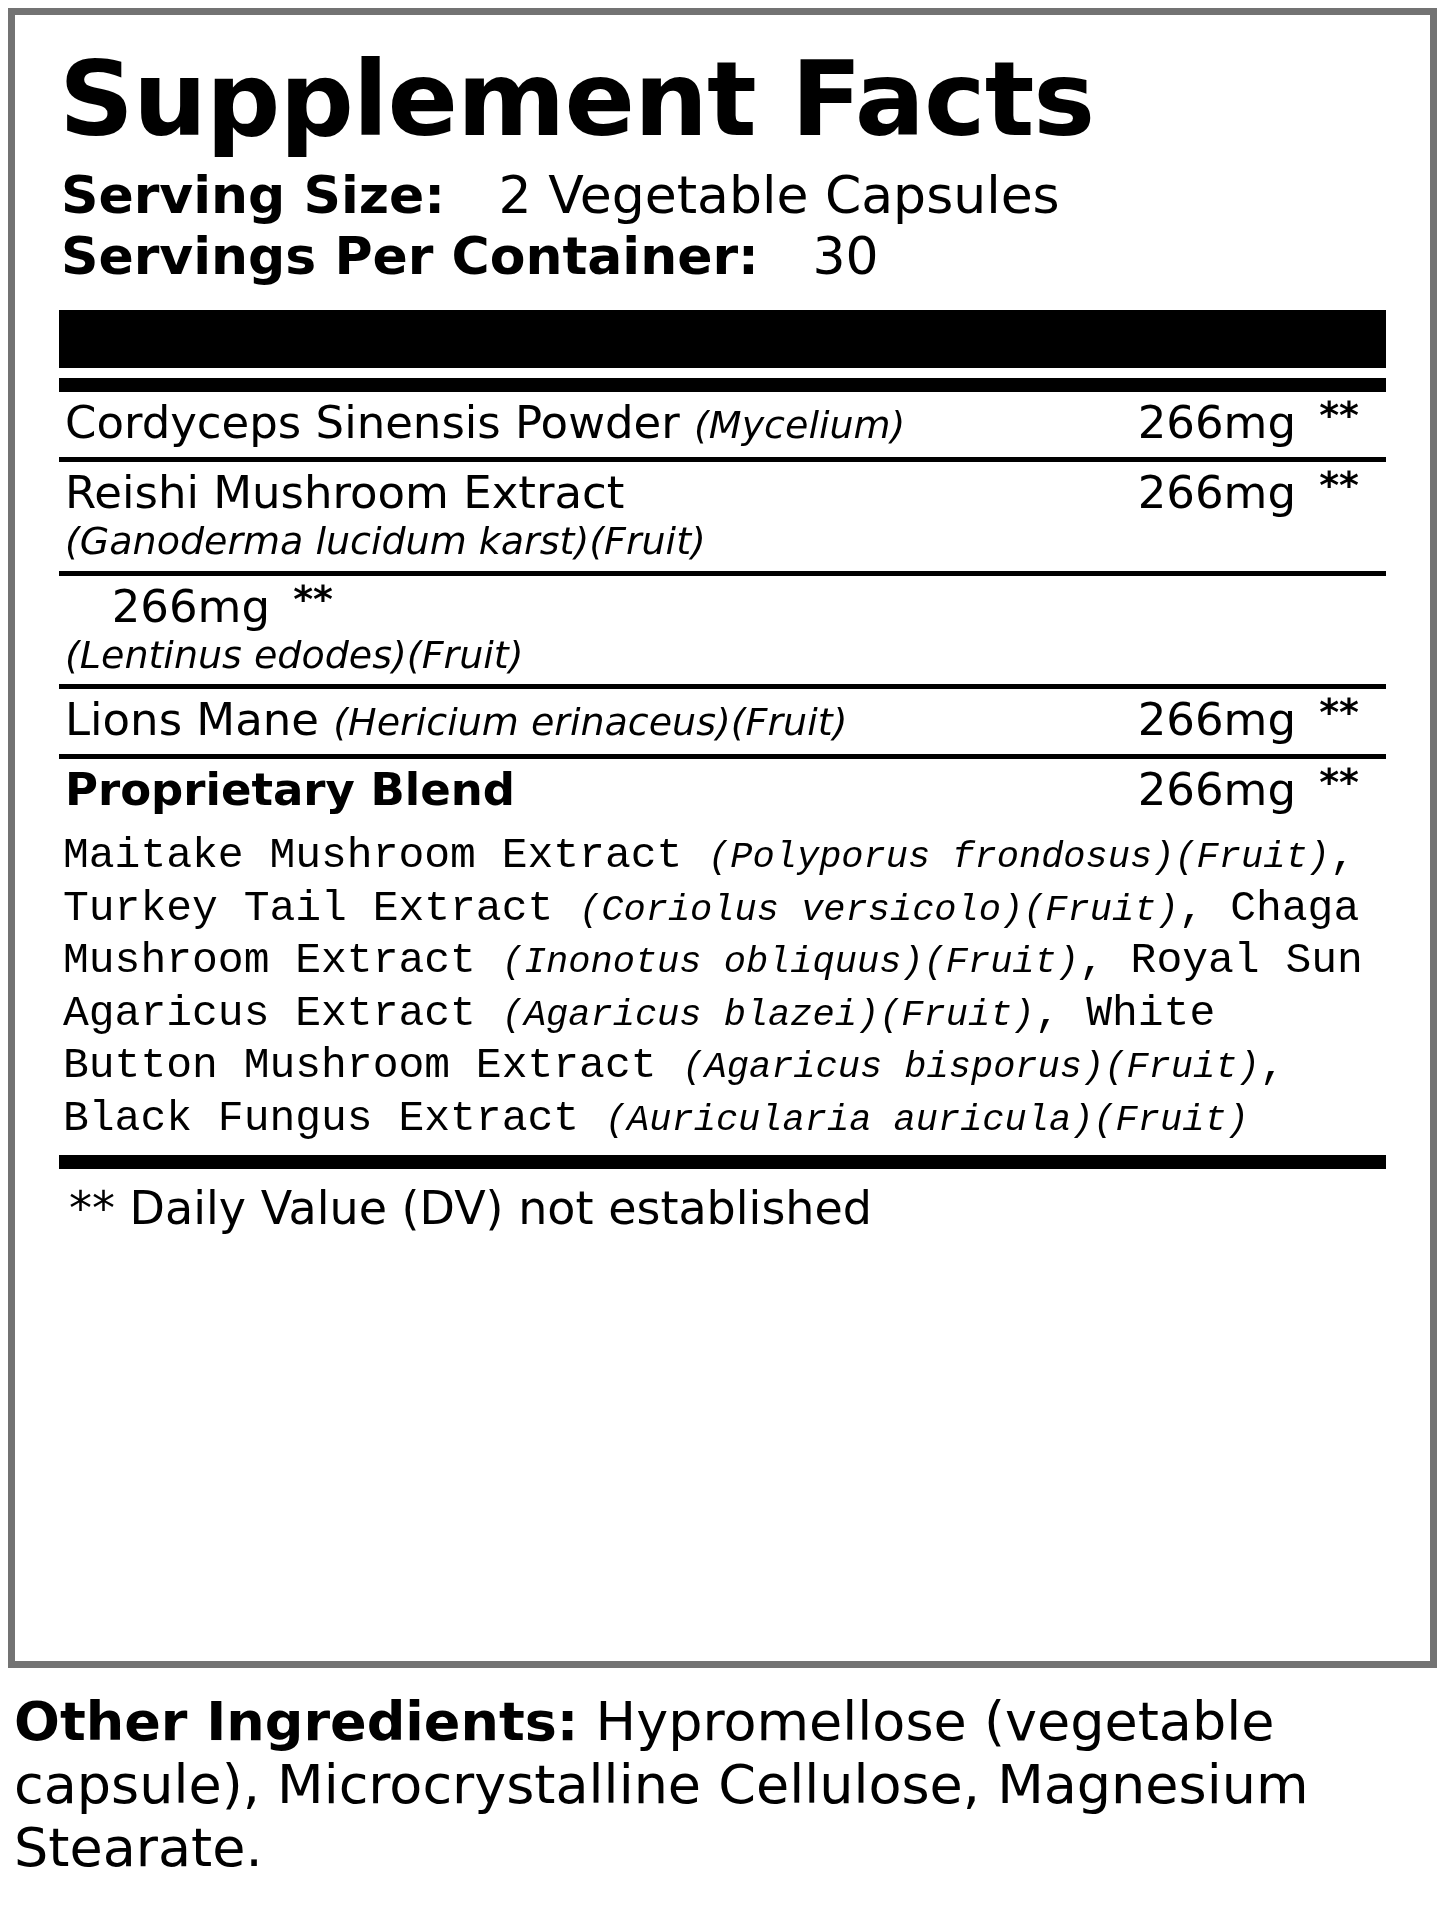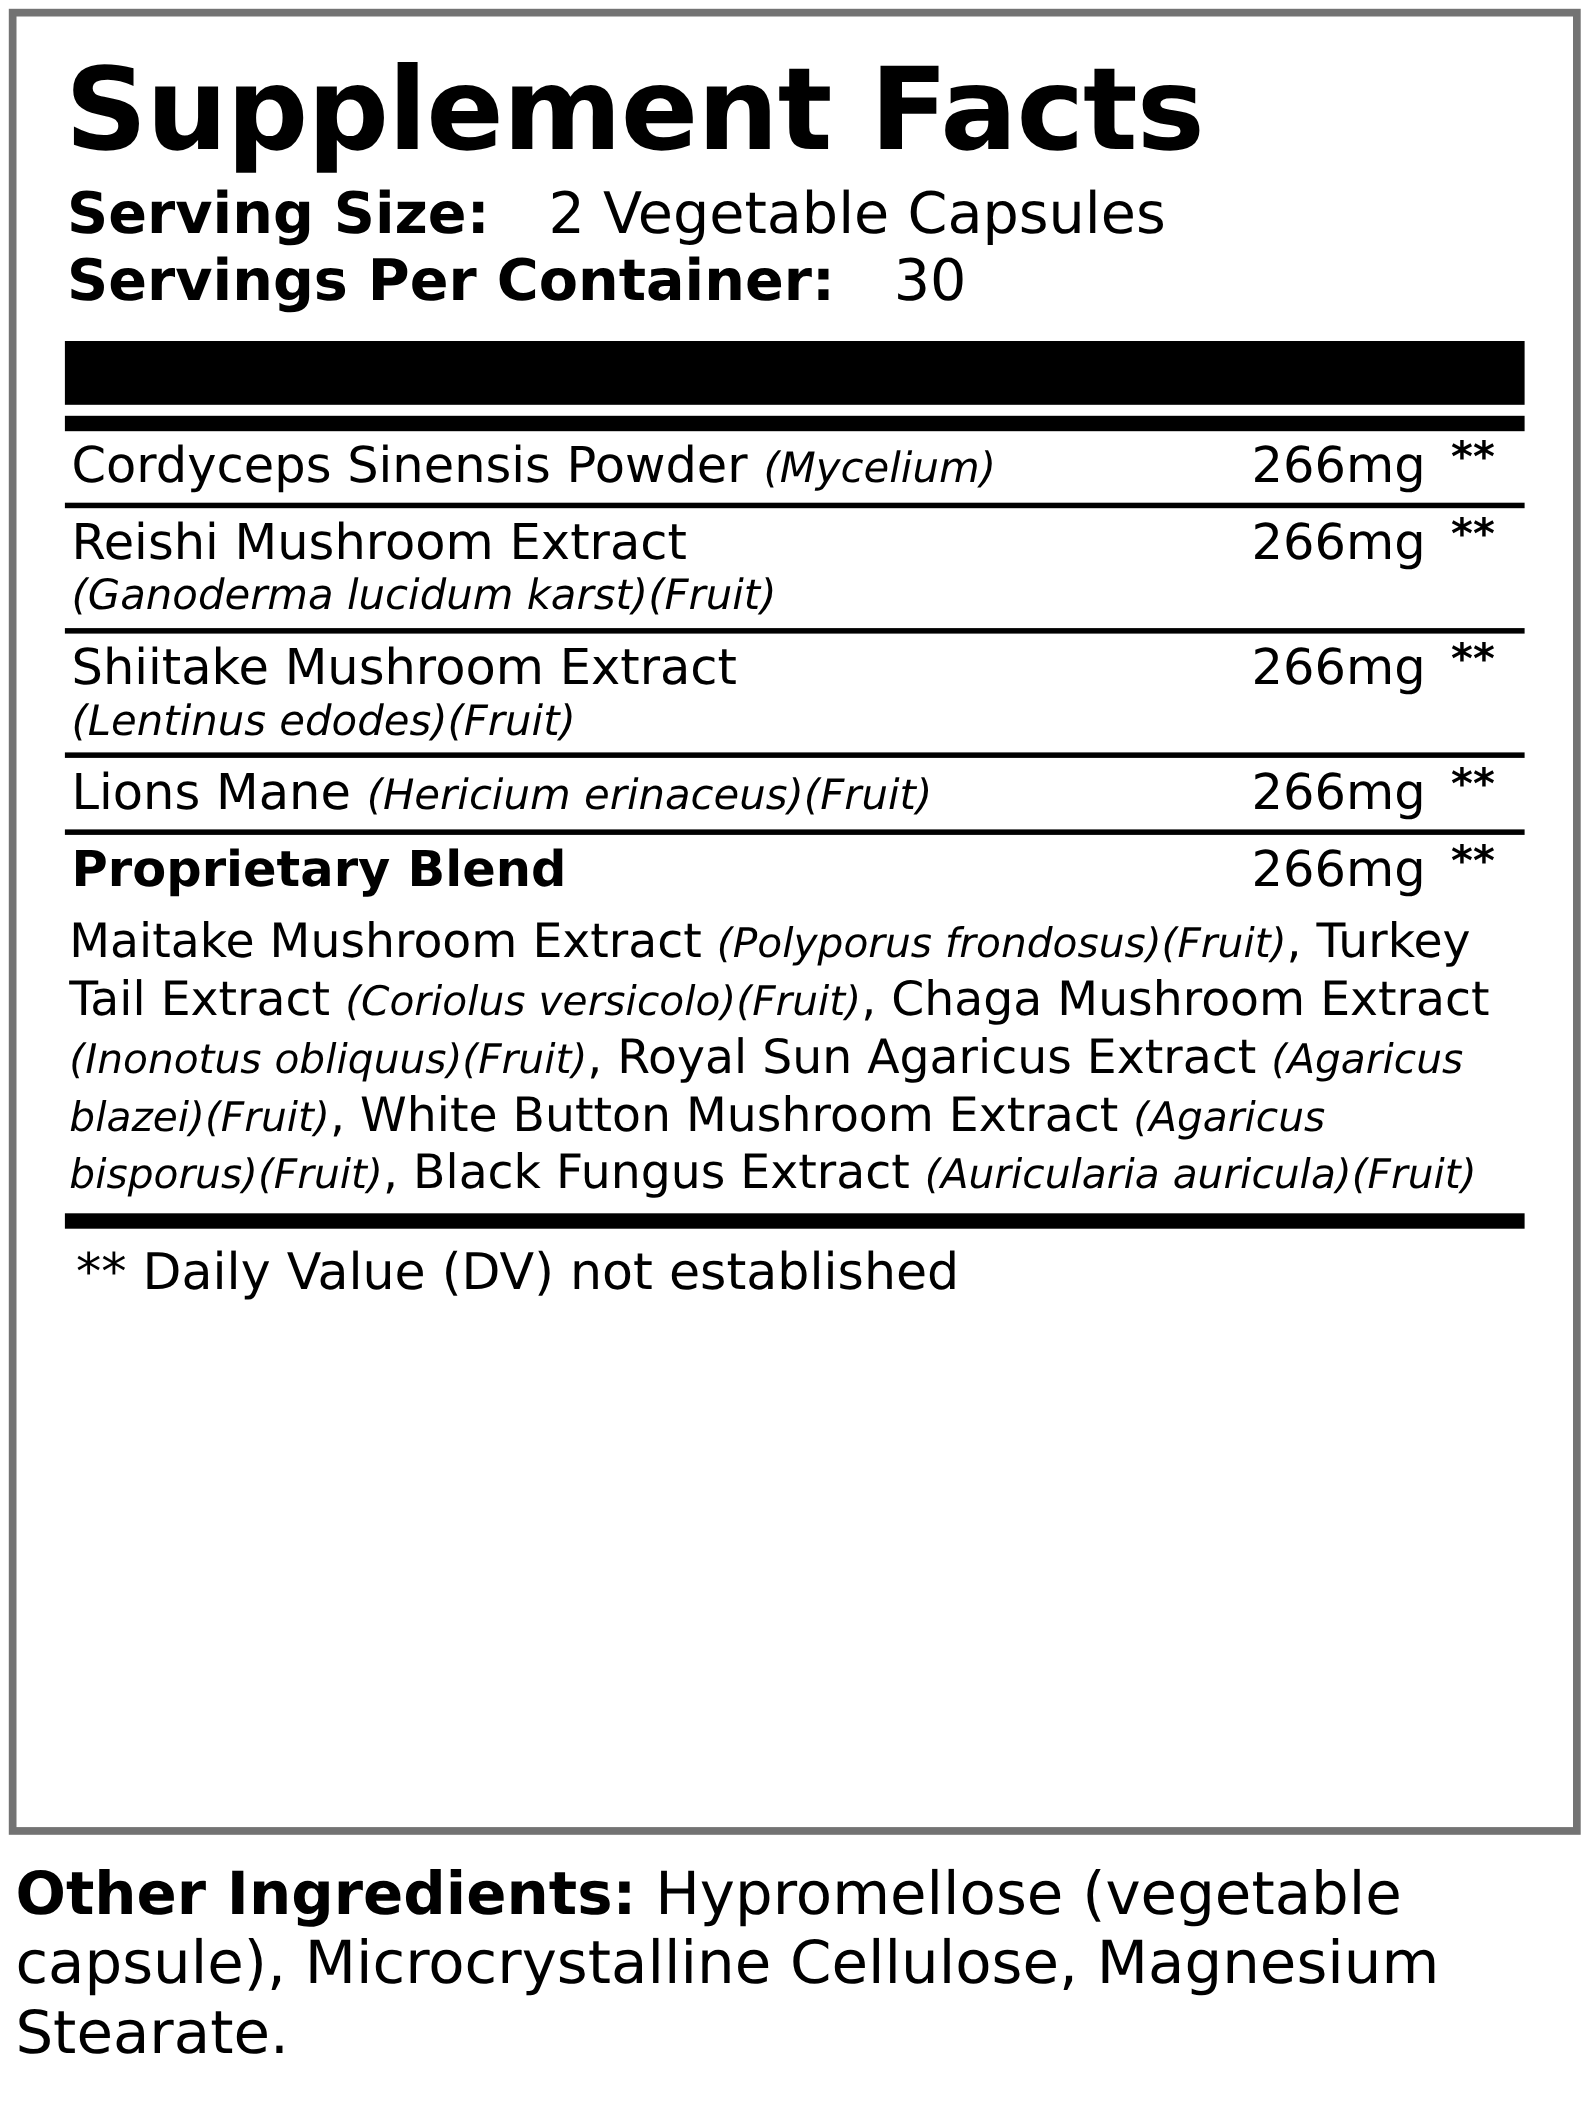"Shiitake Mushroom Extract" div.nname { html: <div><span>Shiitake Mushroom Extract</span></div> -> none }
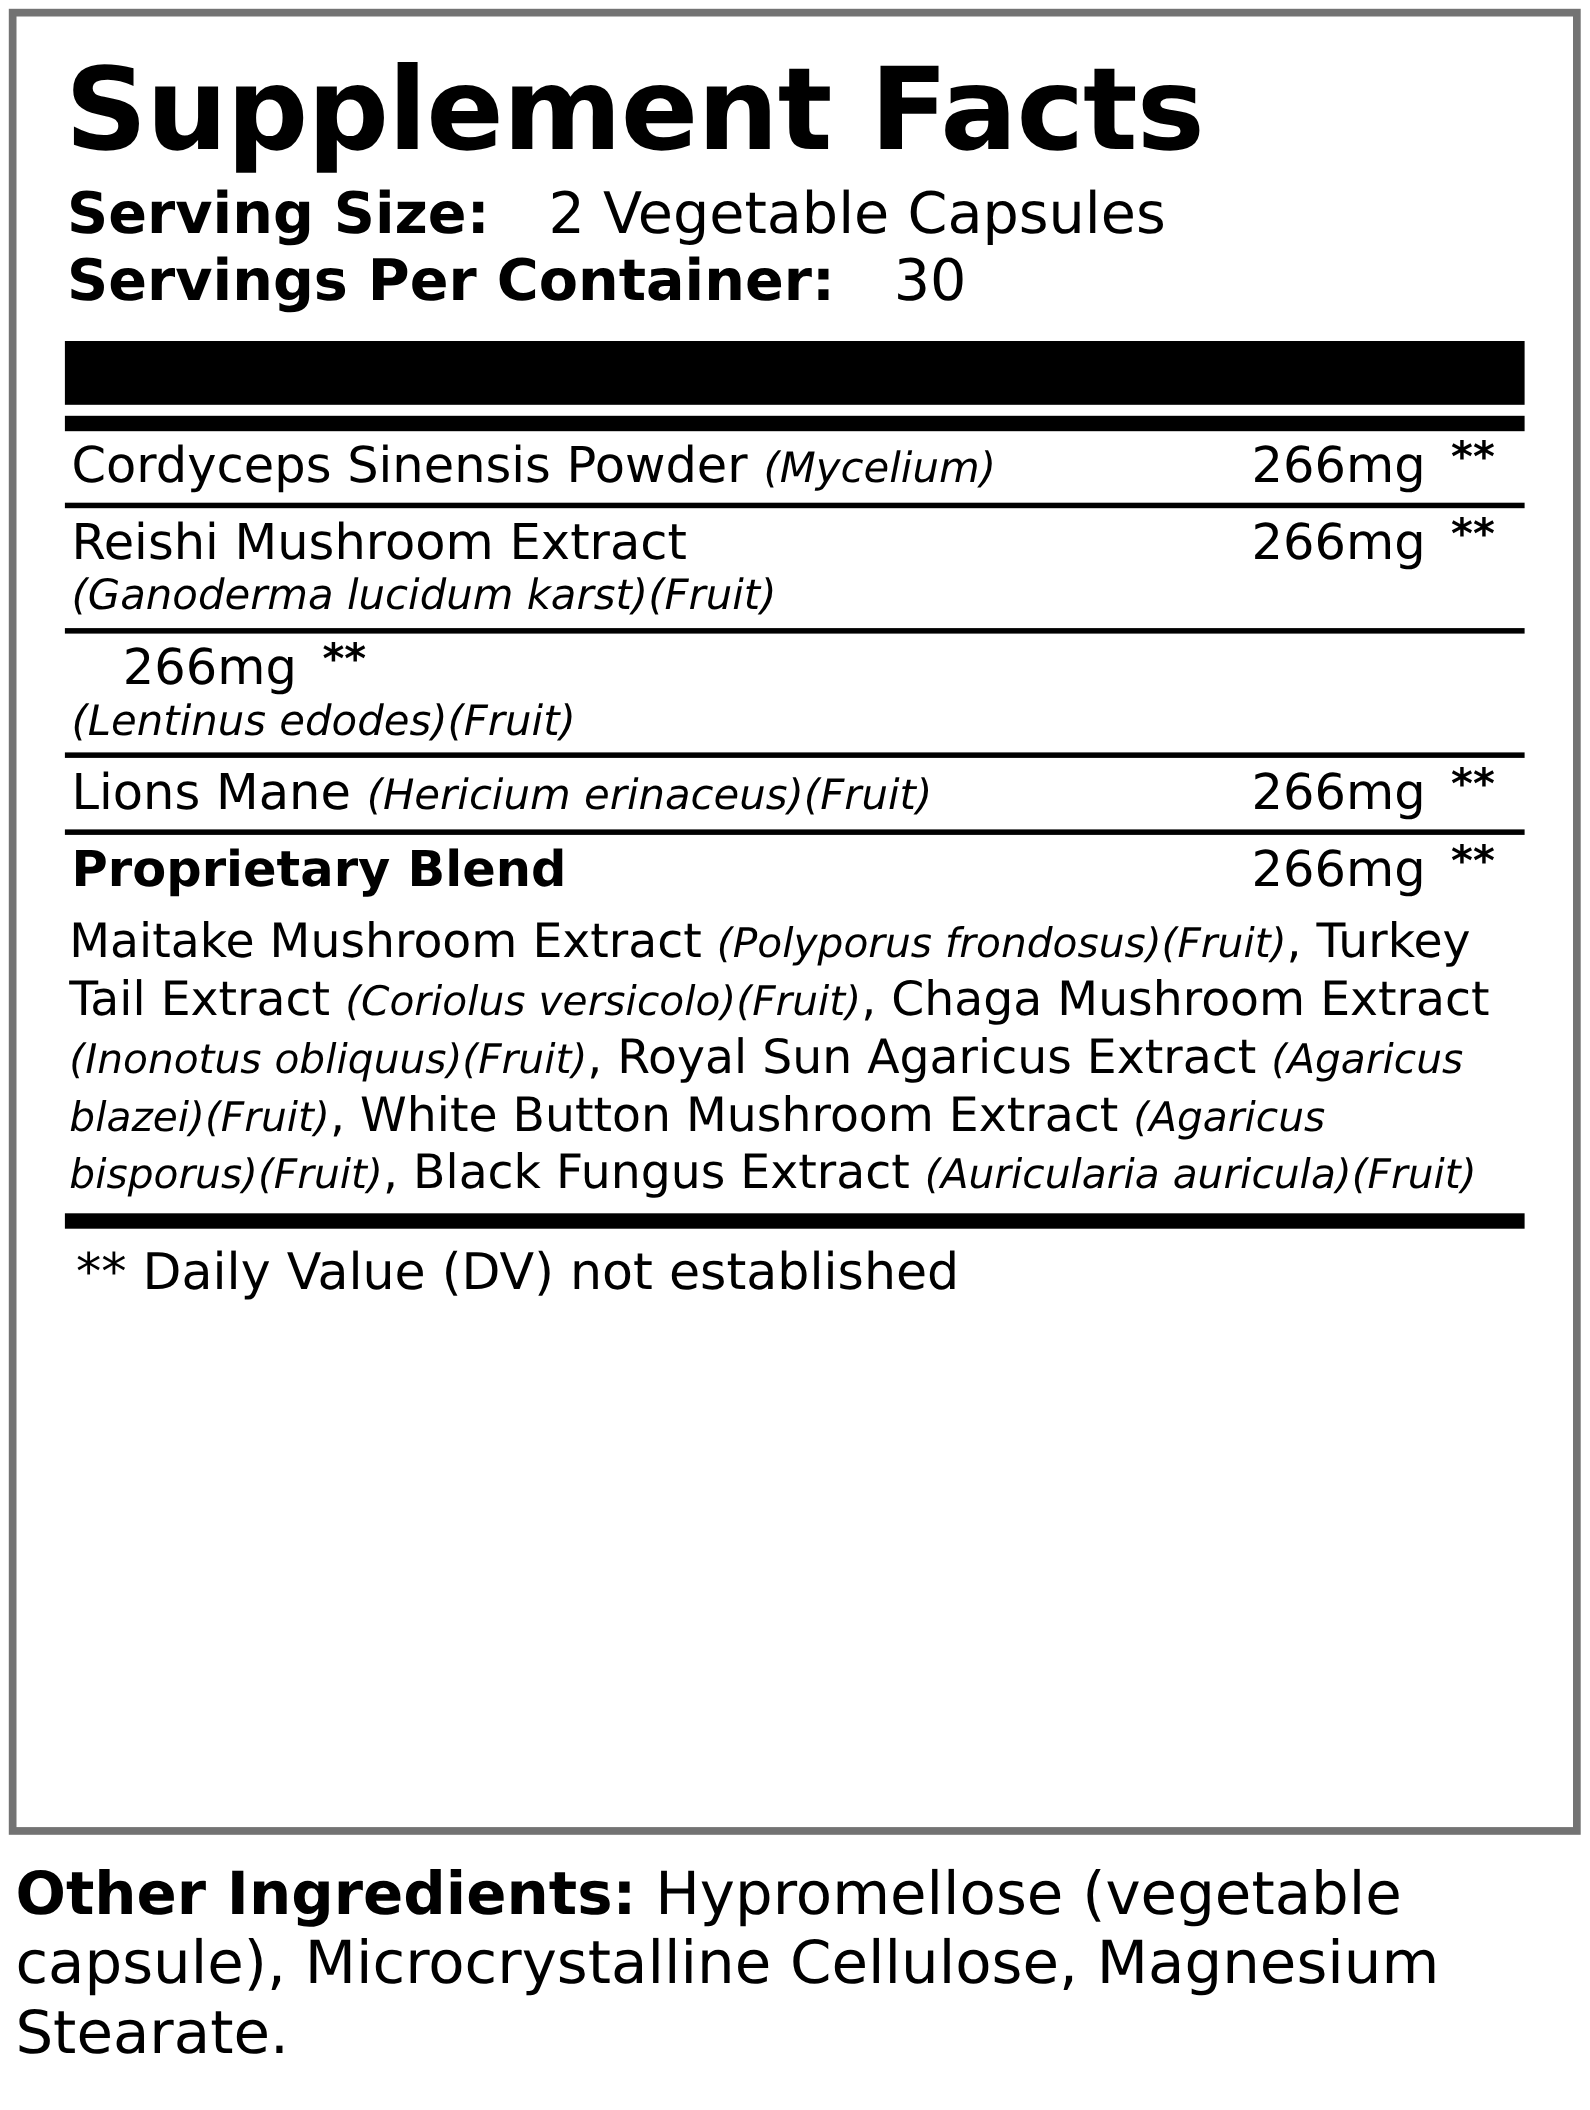"Maitake Mushroom Extract (Polyporus" .blend-body { font-family: none -> Liberation Mono, monospace }
